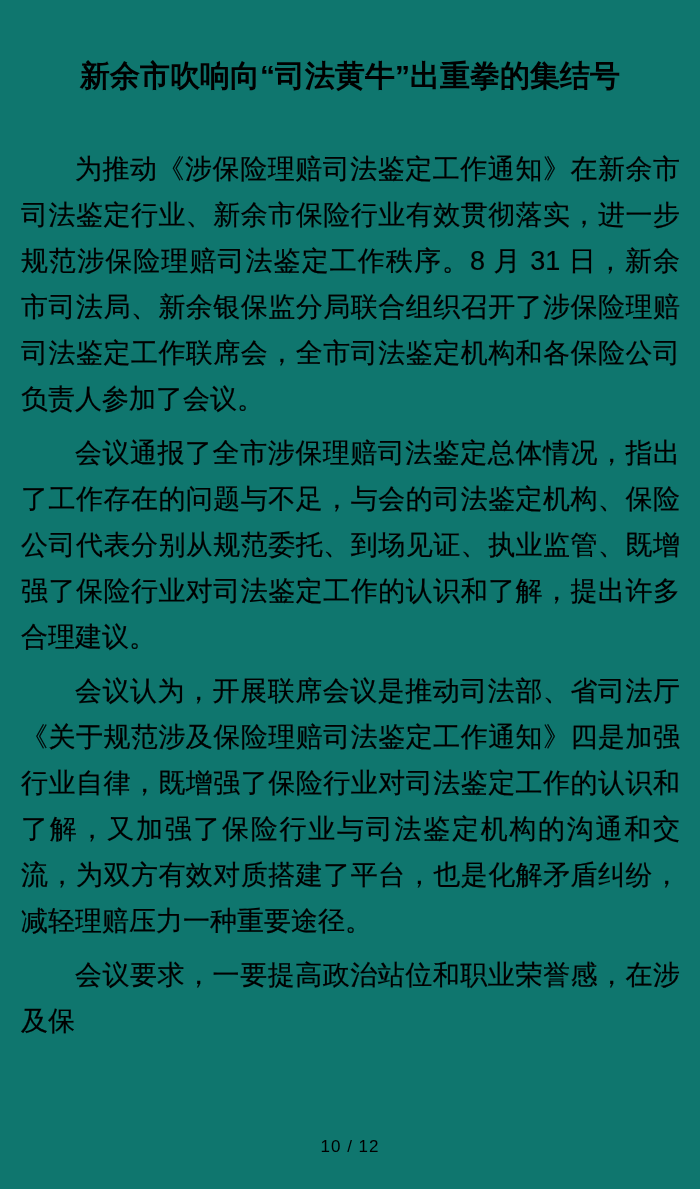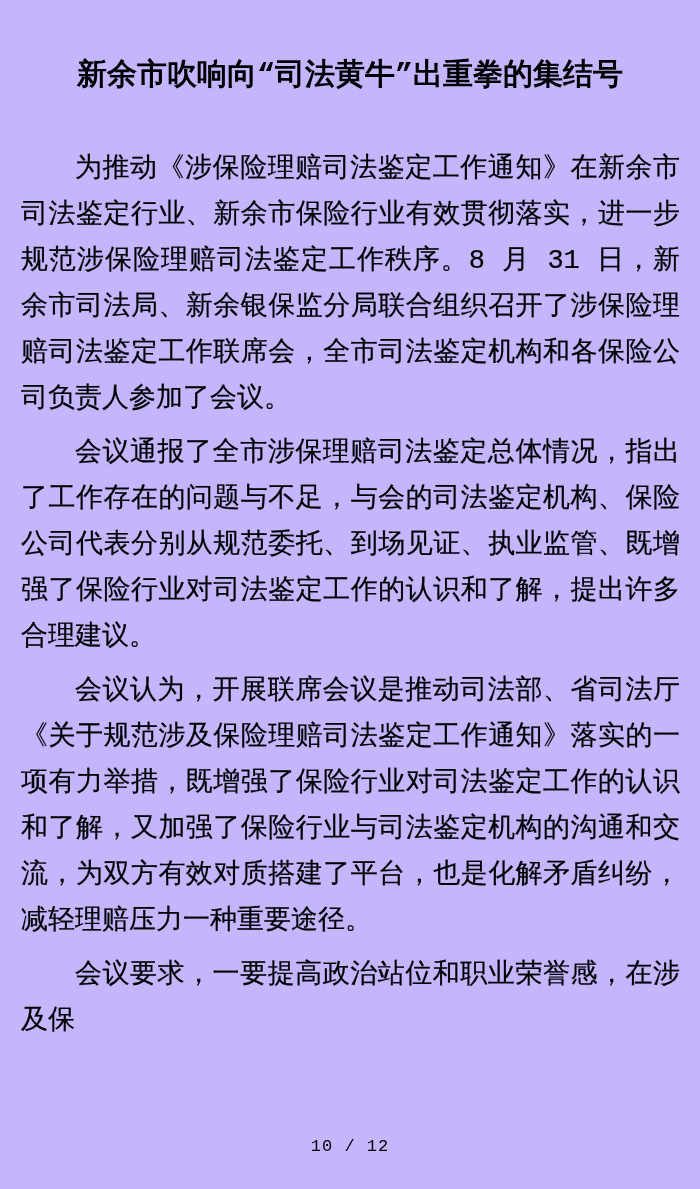"新余市吹响向“司法黄牛”出重拳的集结号" .page { background: #c4b5fd -> #0f766e; font-family: Liberation Mono, monospace -> Liberation Sans, sans-serif }
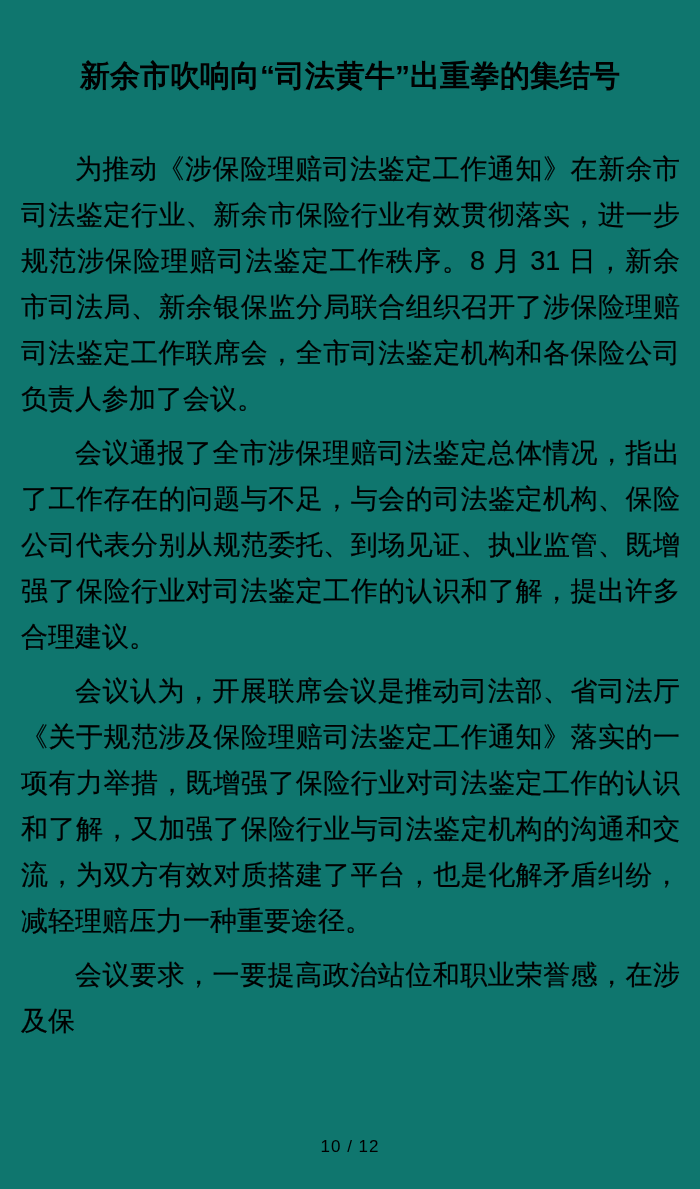"会议认为，开展联席会议是推动司法部、省司法厅《关于规范涉及保险理赔司法鉴定工作通" p.para { text: 落实的一项有力举措 -> 四是加强行业自律 }
